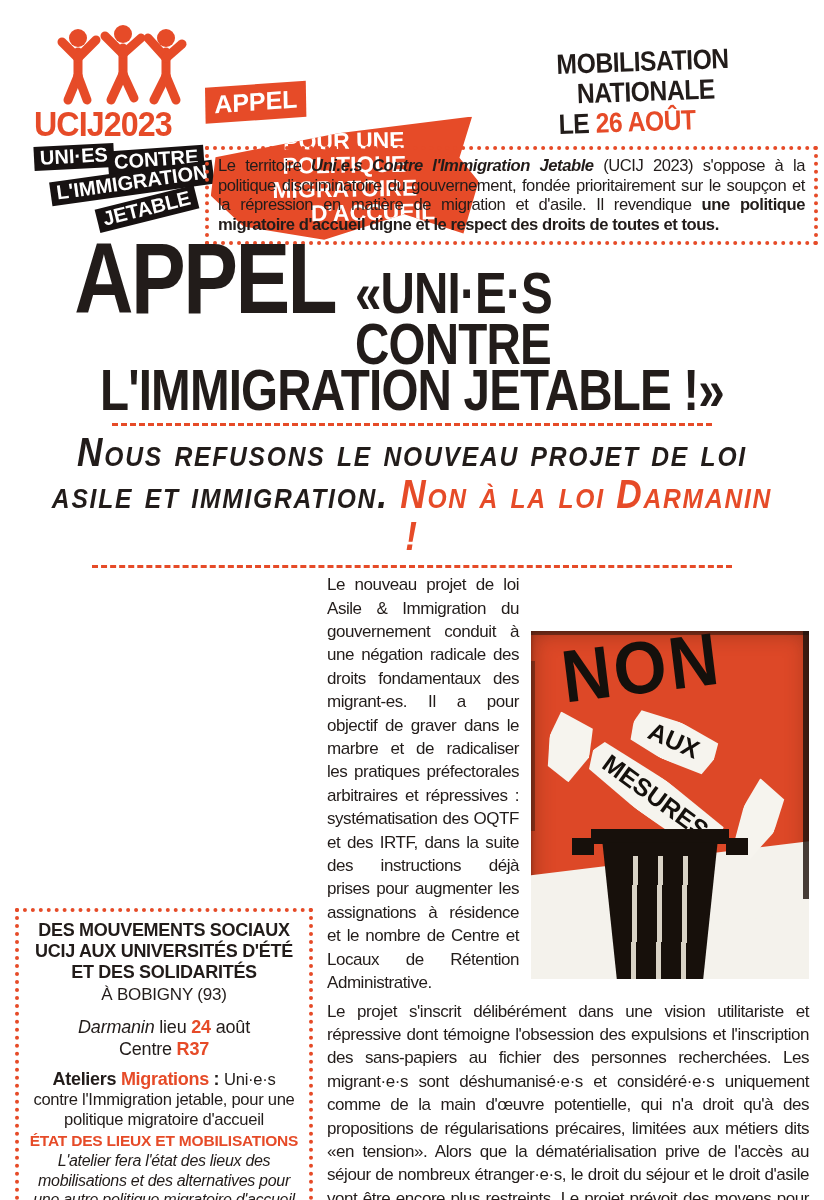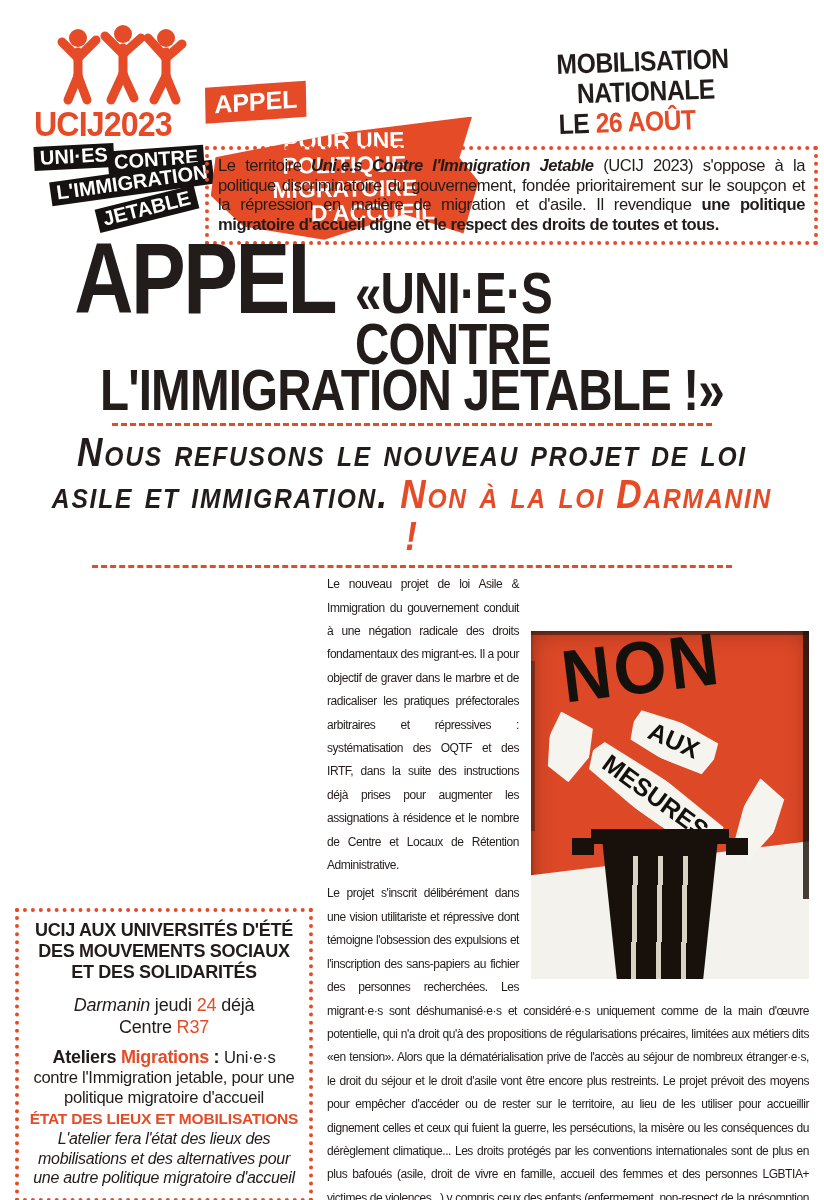"Le nouveau projet de loi" .bodytext p { font-size: 12px -> 17px }
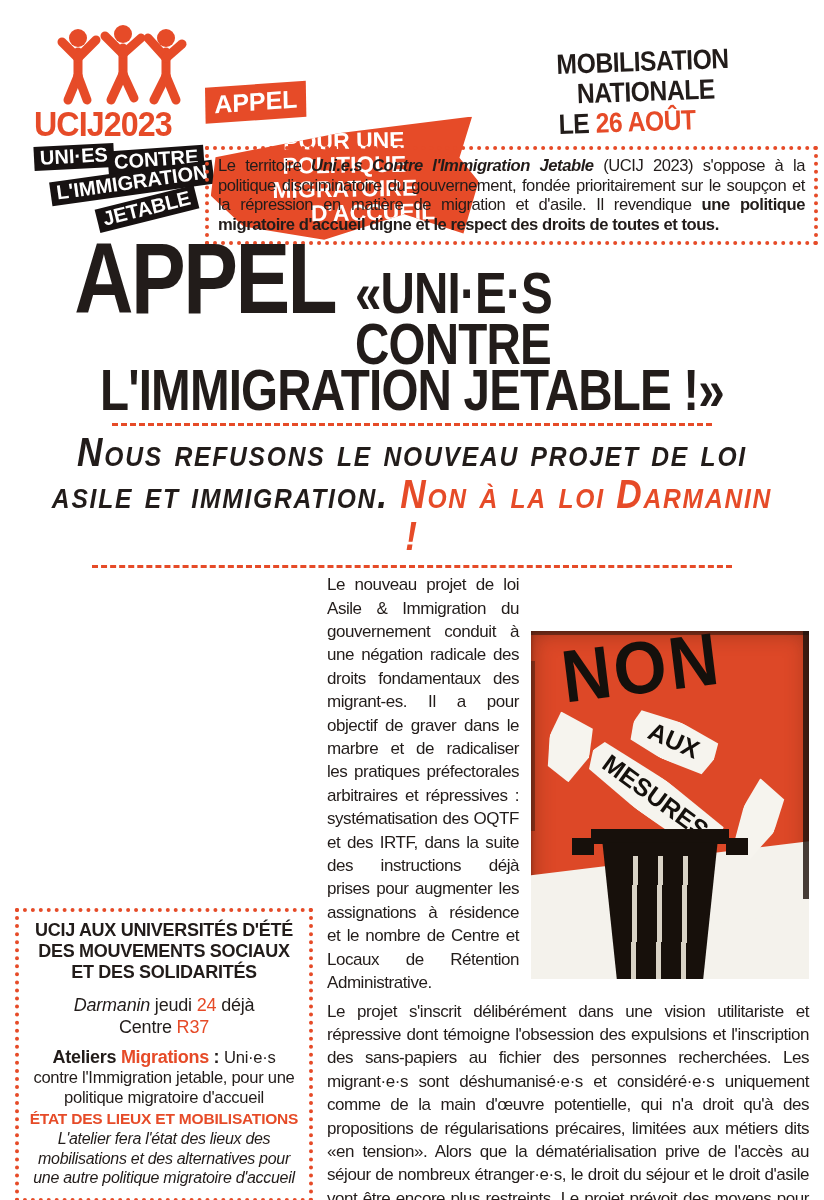"UCIJ AUX UNIVERSITÉS D'ÉTÉ" div { order: before "DES MOUVEMENTS SOCIAUX" -> after "DES MOUVEMENTS SOCIAUX" }
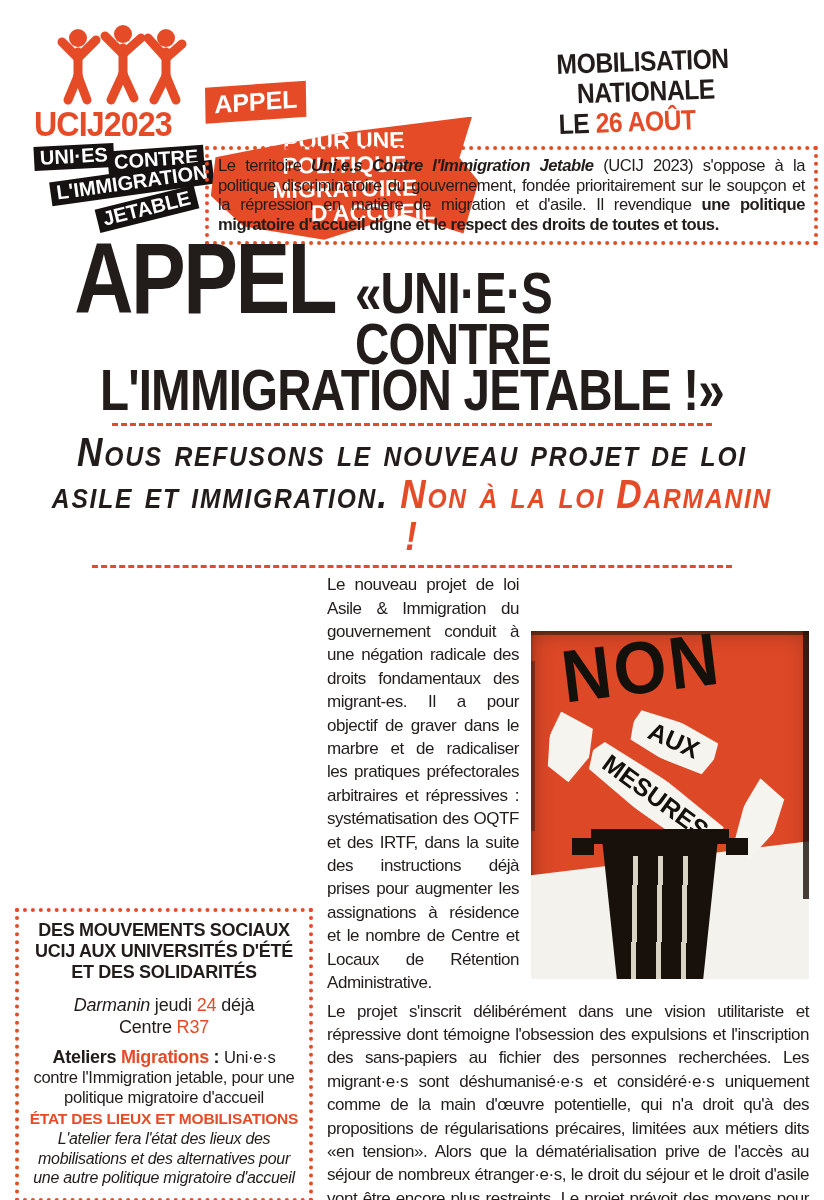"À BOBIGNY (93)" div.sb-loc { html: none -> <div>À BOBIGNY (93)</div> }
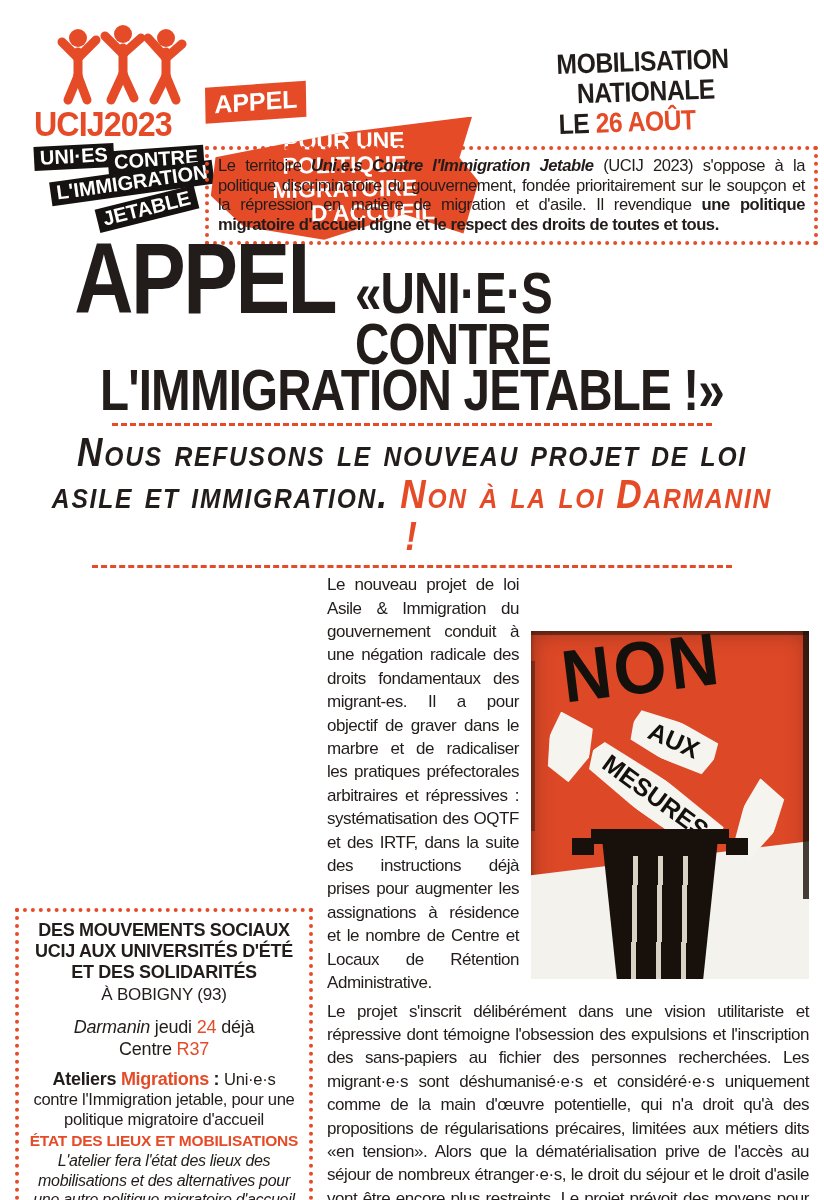"jeudi" span { text: jeudi -> lieu }
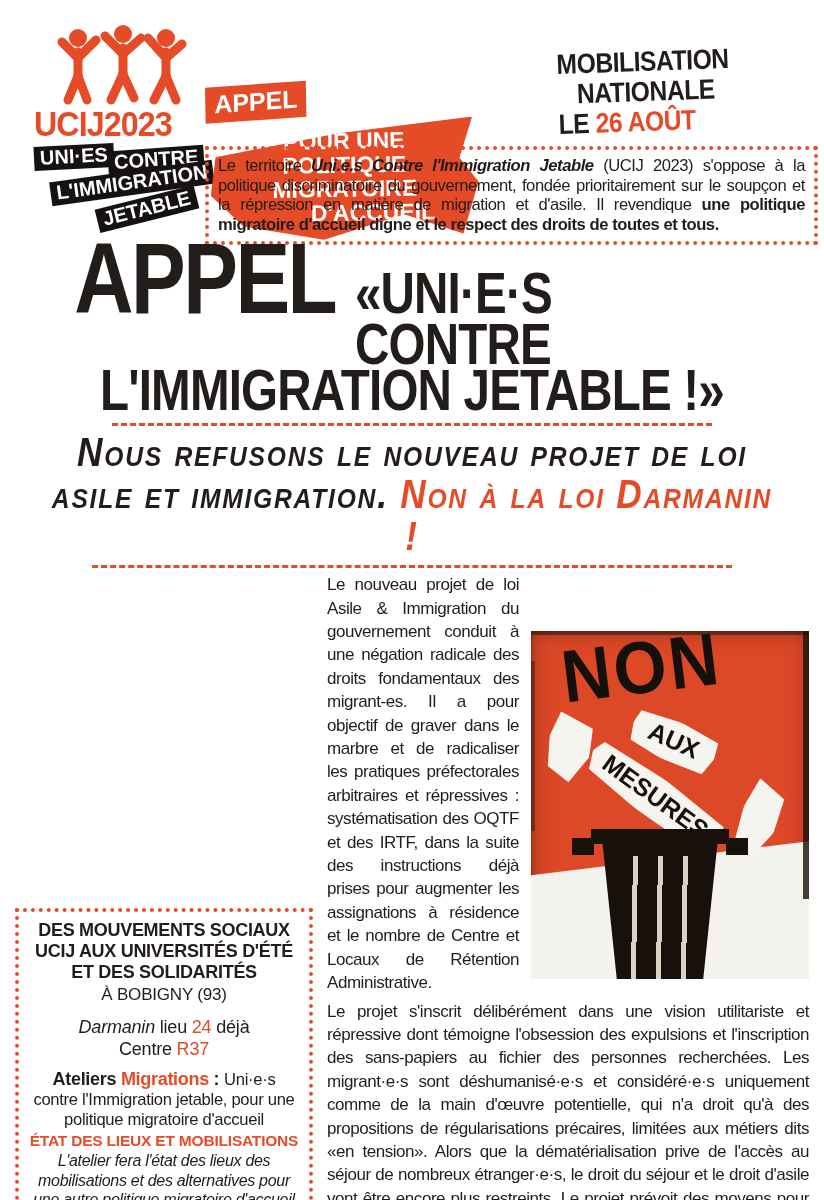"24" .sb-orange { font-weight: 400 -> 700 }
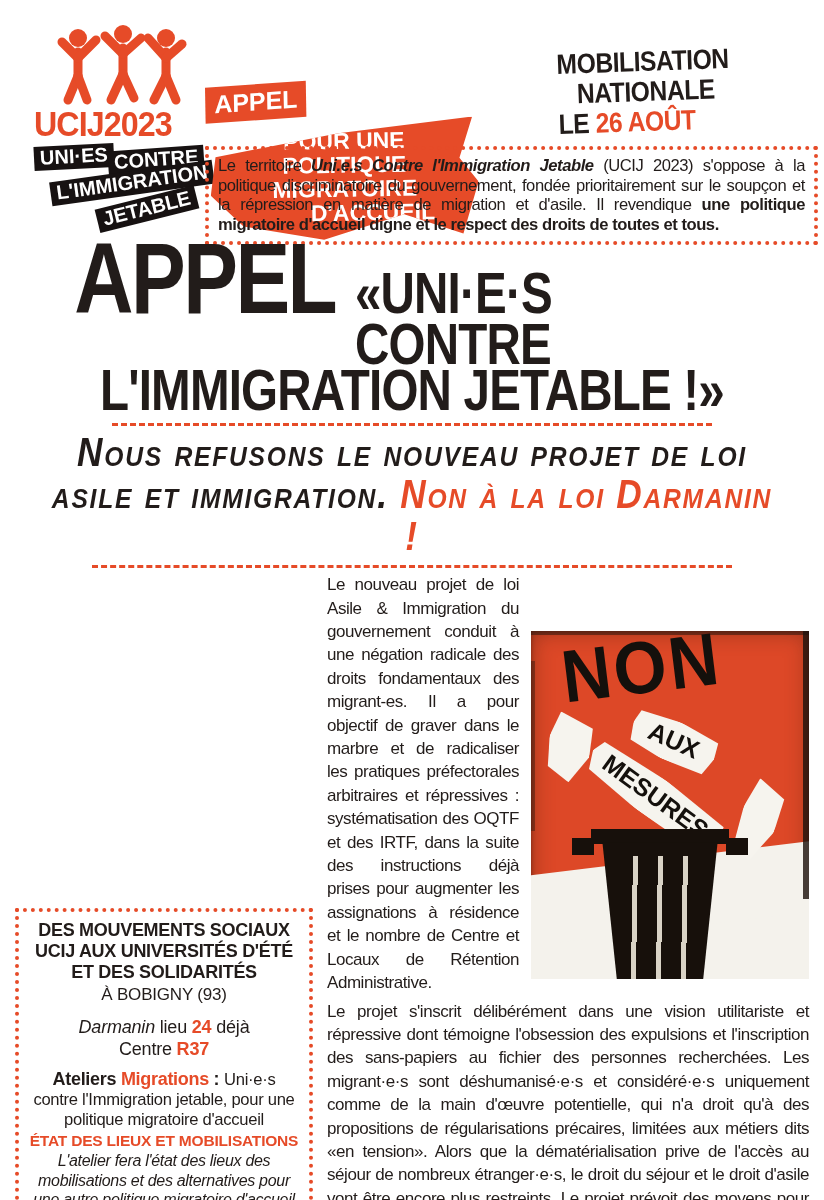"déjà" span { text: déjà -> août }
